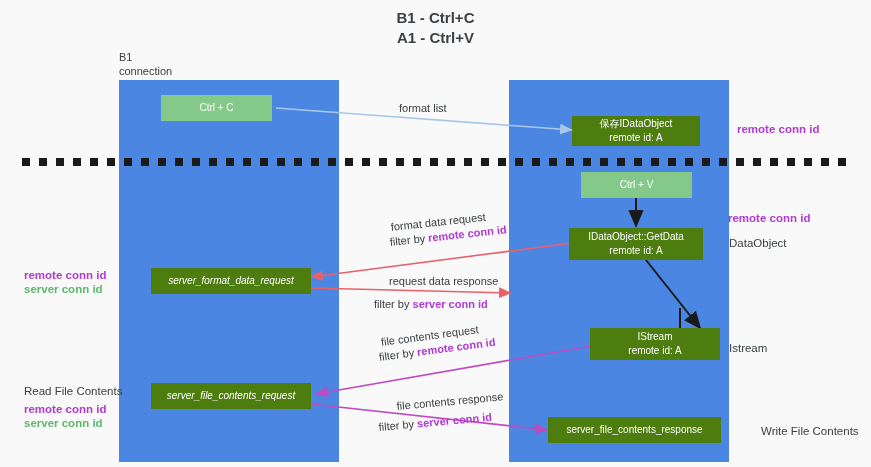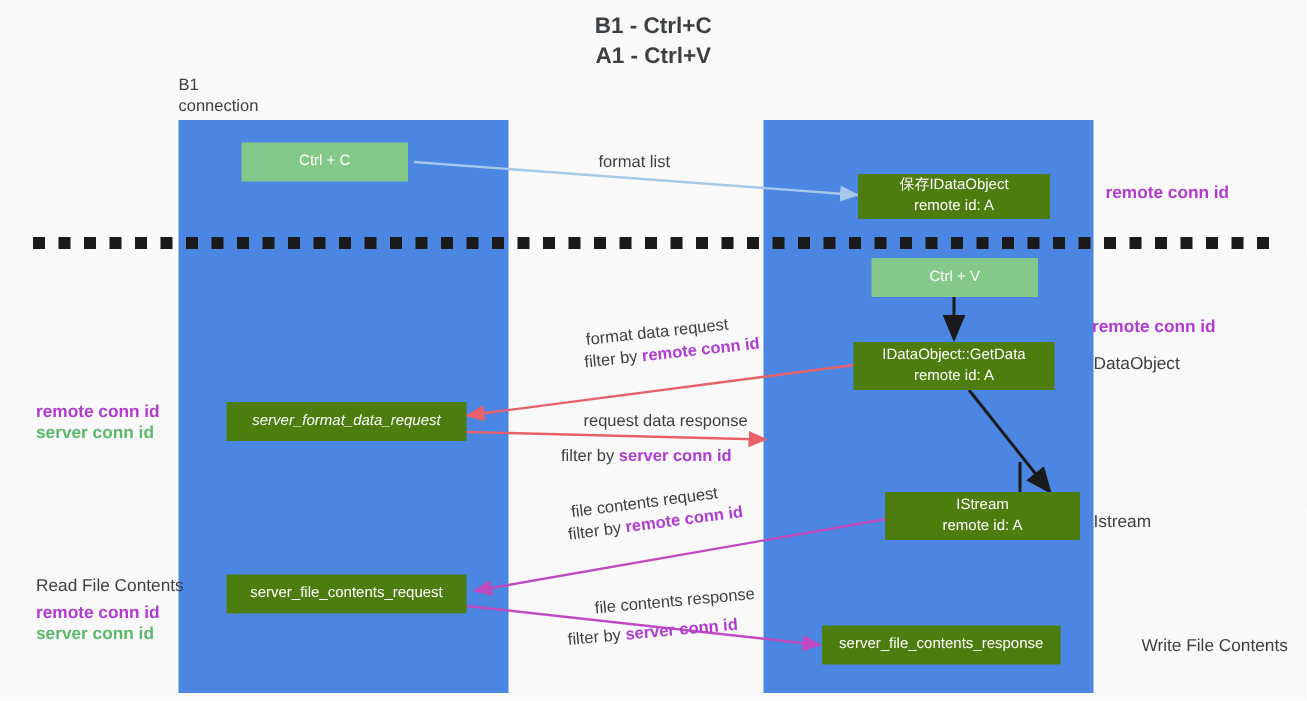"server_file_contents_request" div.node { font-style: none -> italic }
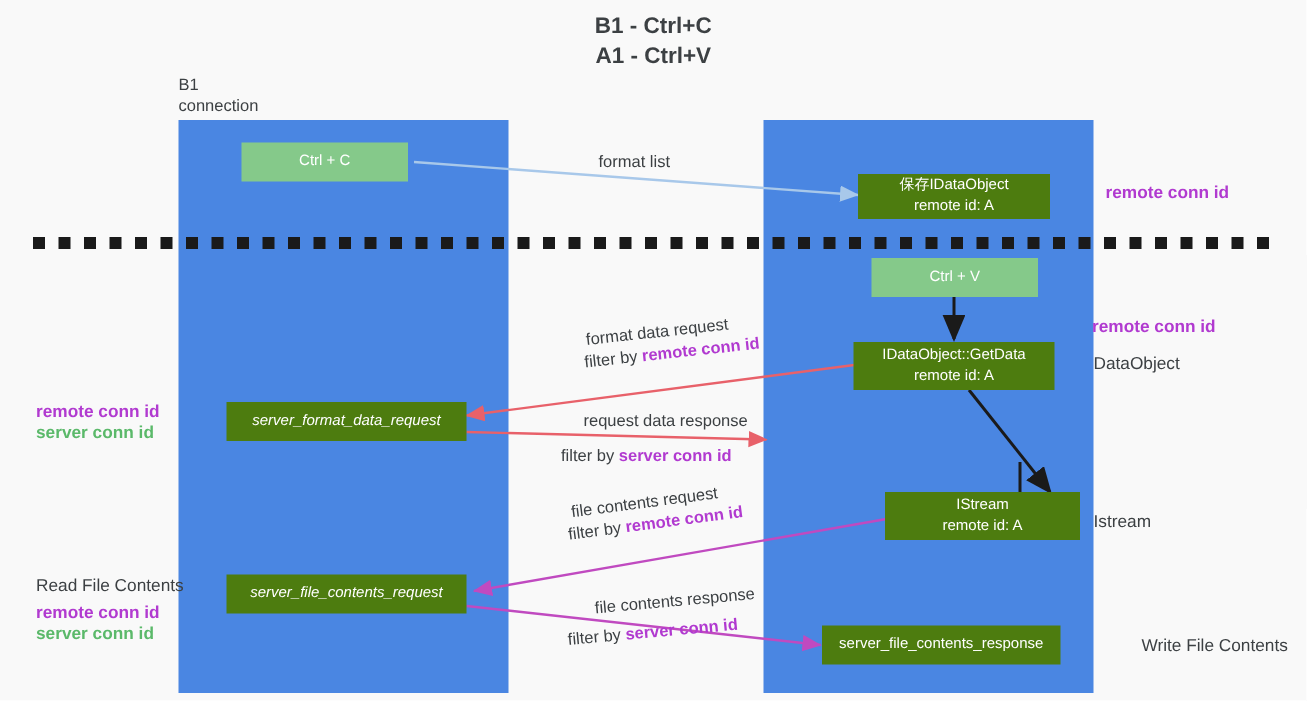"server_file_contents_response" div.node { width: 159px -> 173px }
